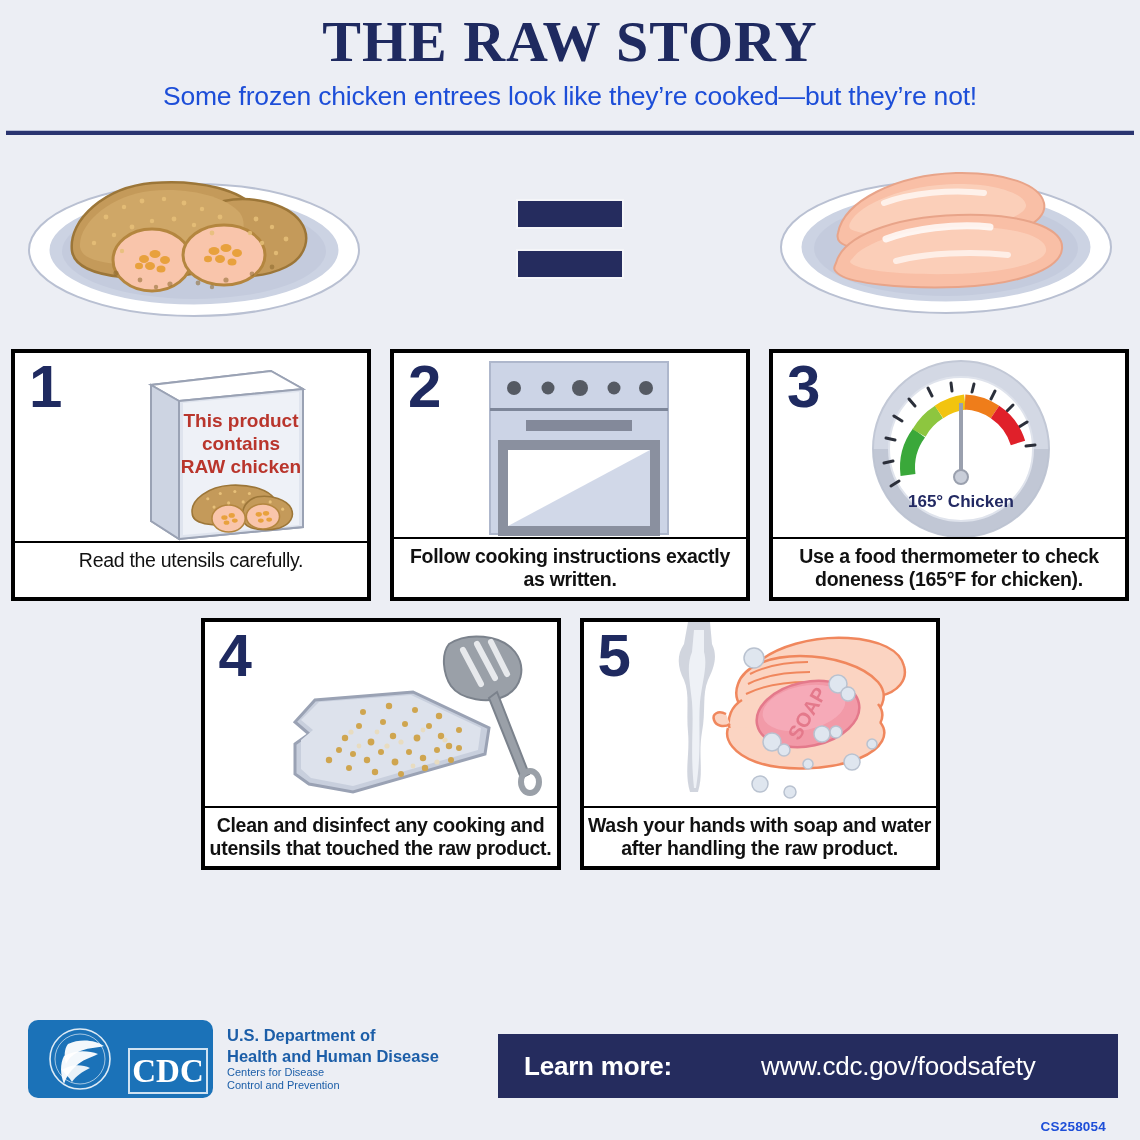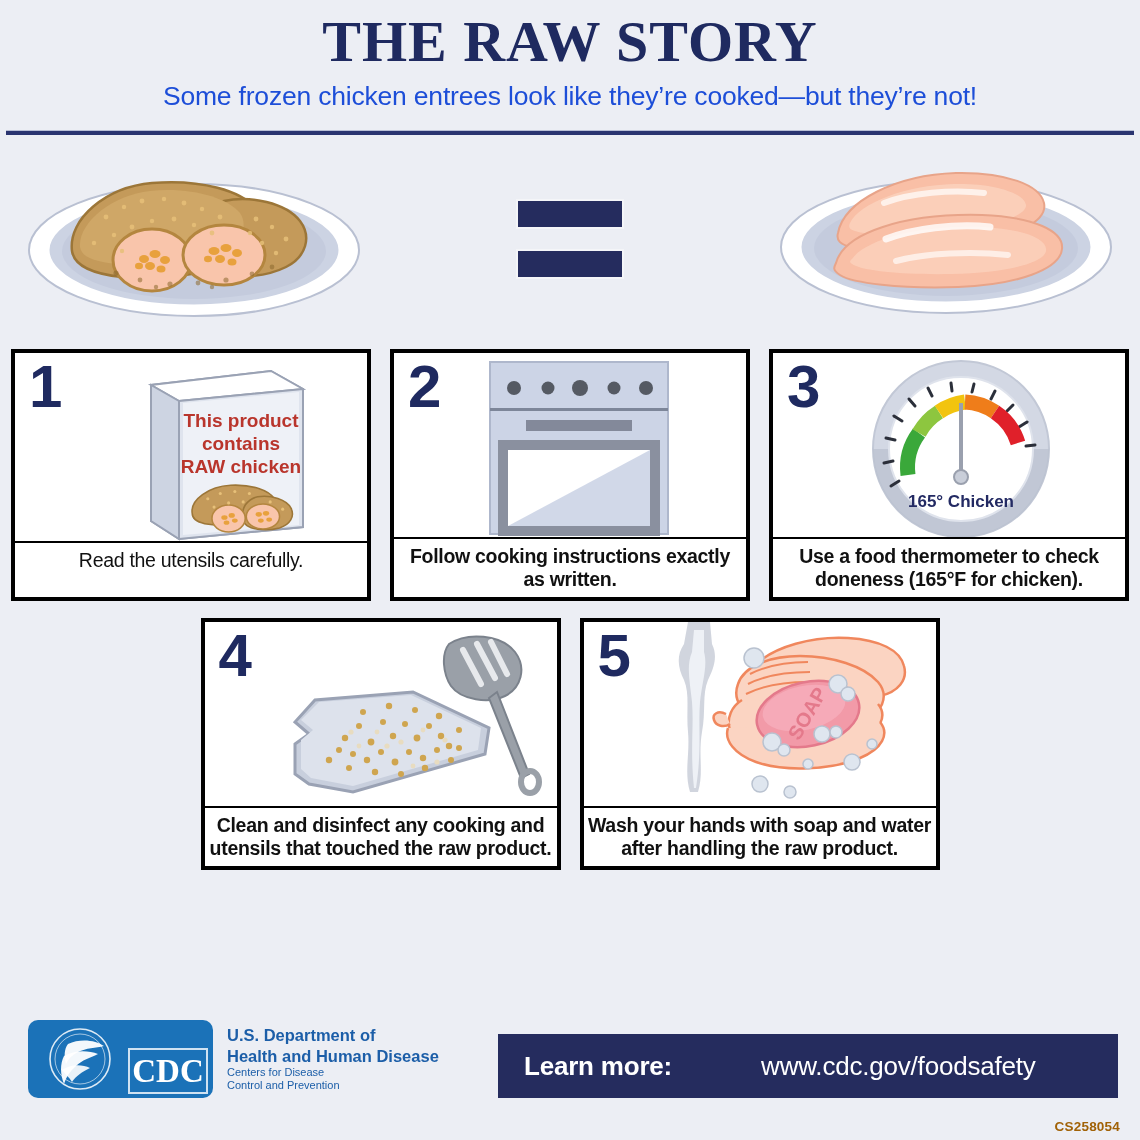"CS258054" .cscode { color: #a16207 -> #1d4ed8; right: 2px -> 16px }
